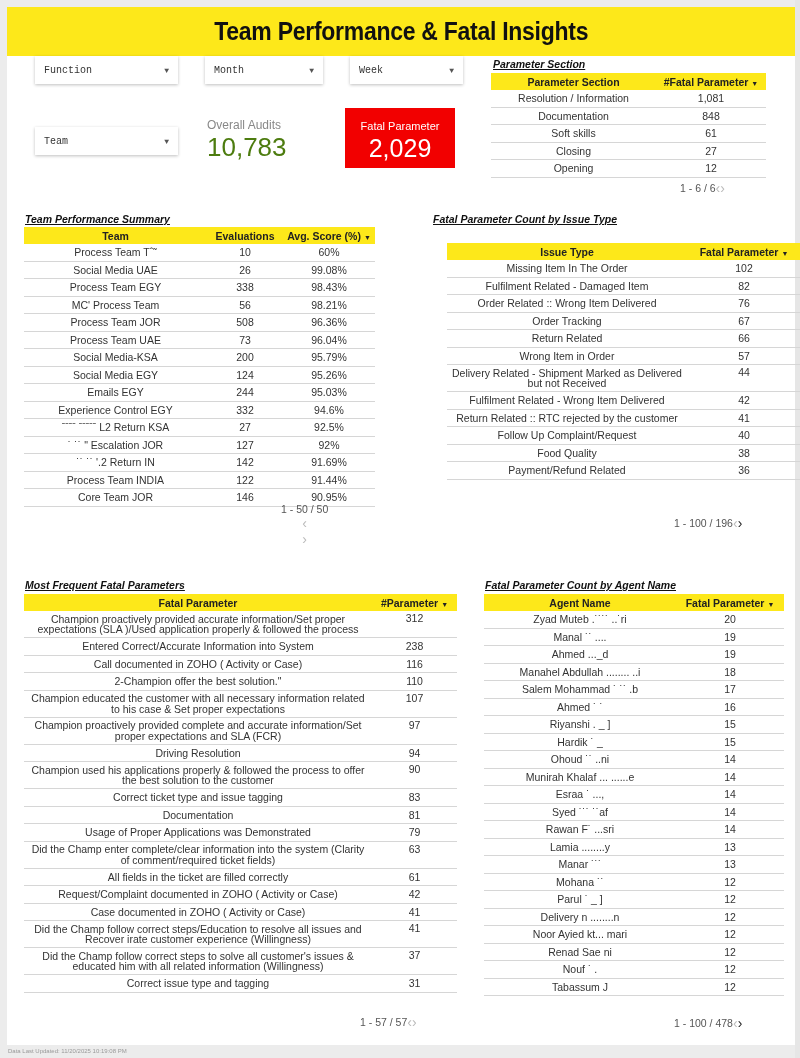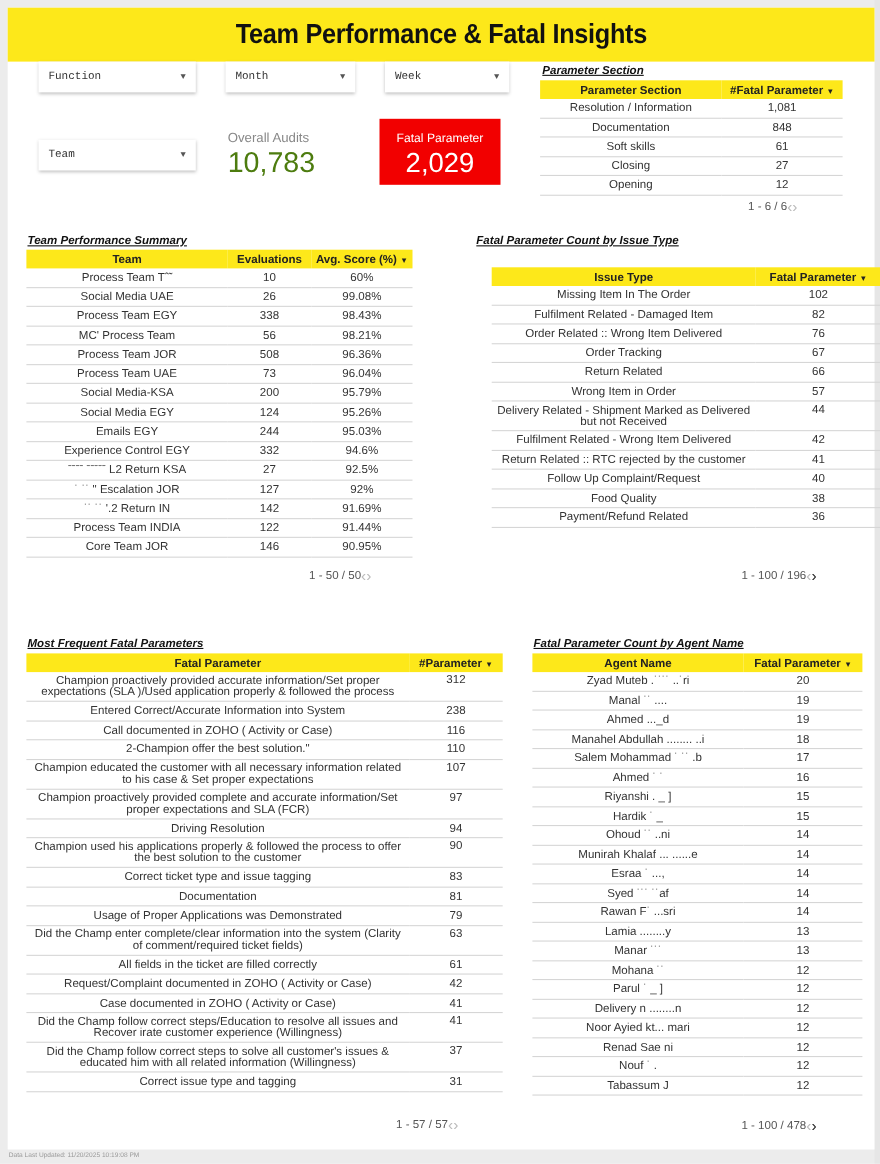"1 - 50 / 50" div.pager { flex-direction: none -> column; top: 508px -> 496px }
